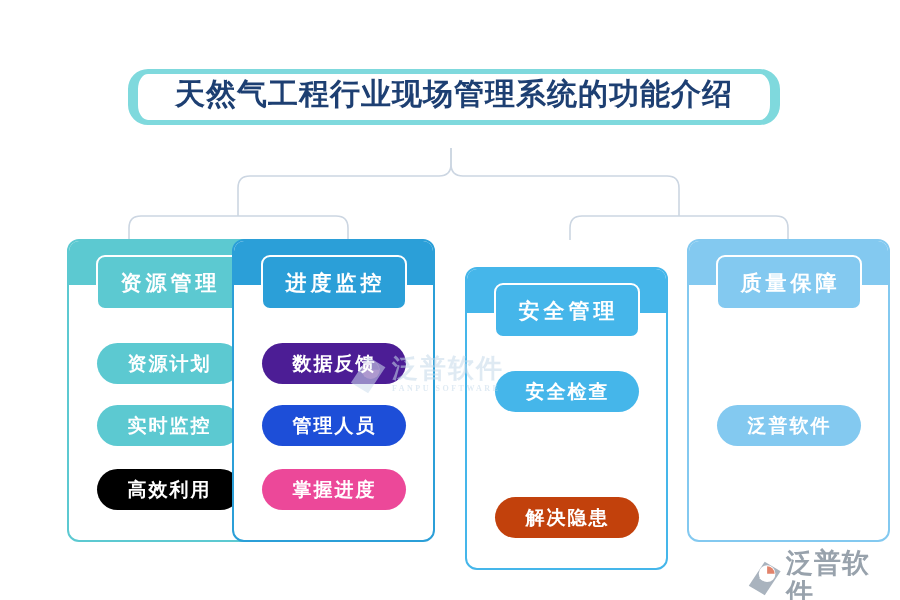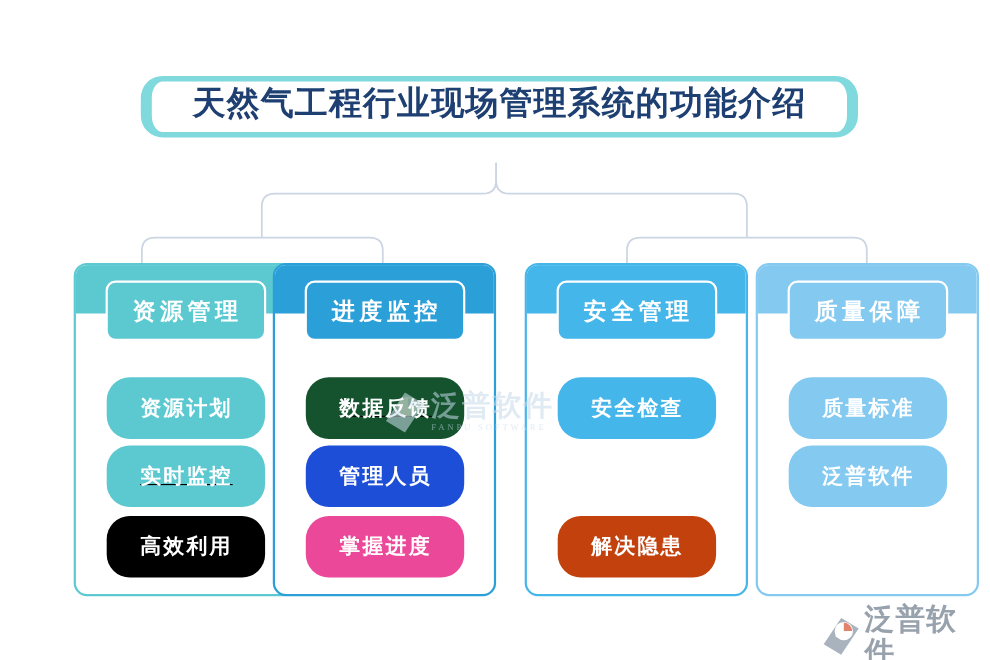"进度监控" div.abs { left: 248px -> 232px }
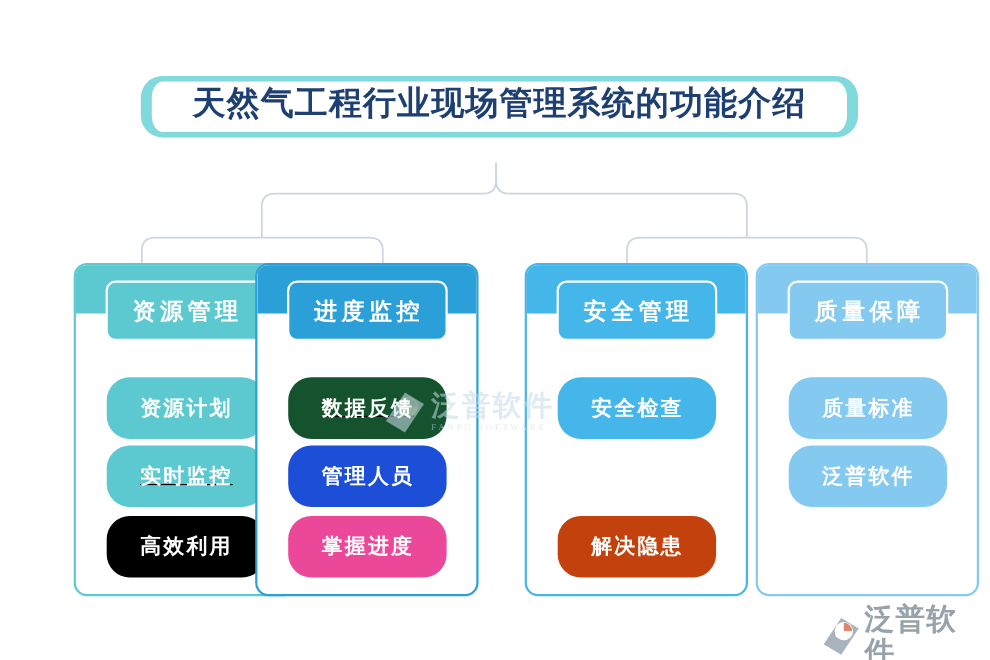"安全管理" div.abs { left: 477px -> 465px; margin-top: none -> 28px }
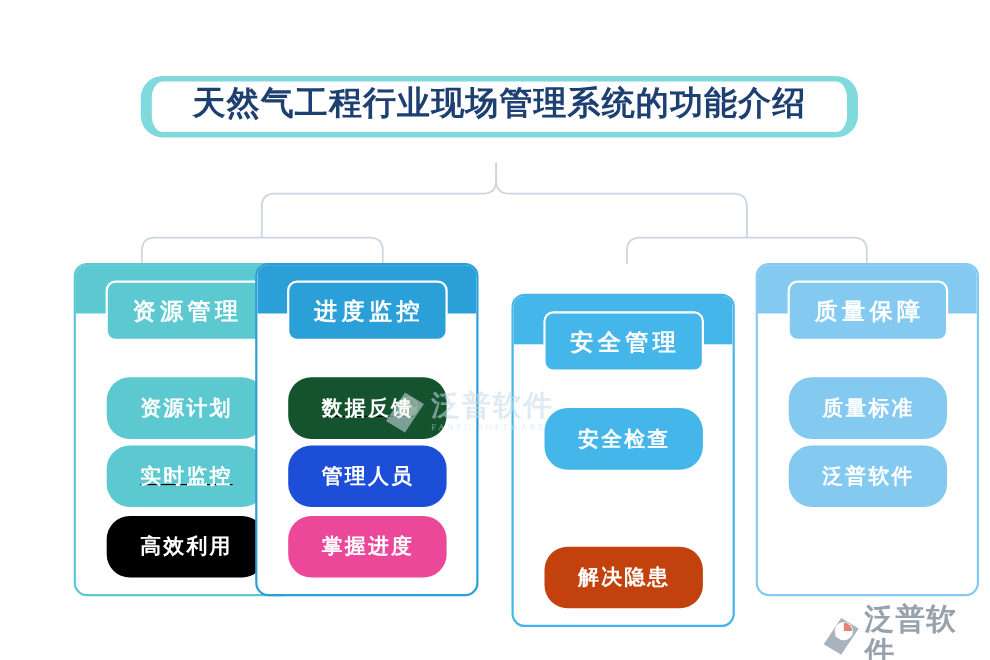"资源计划" .pill { height: 56px -> 41px }
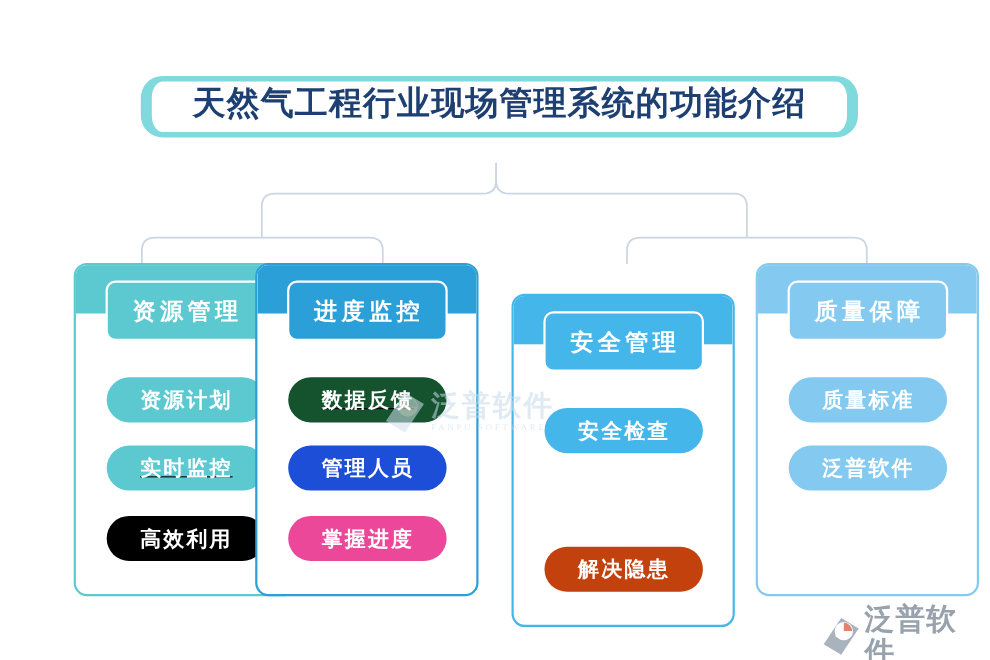"数据反馈" div.abs { background-color: #14532d -> #4c1d95; text-decoration: underline -> none }
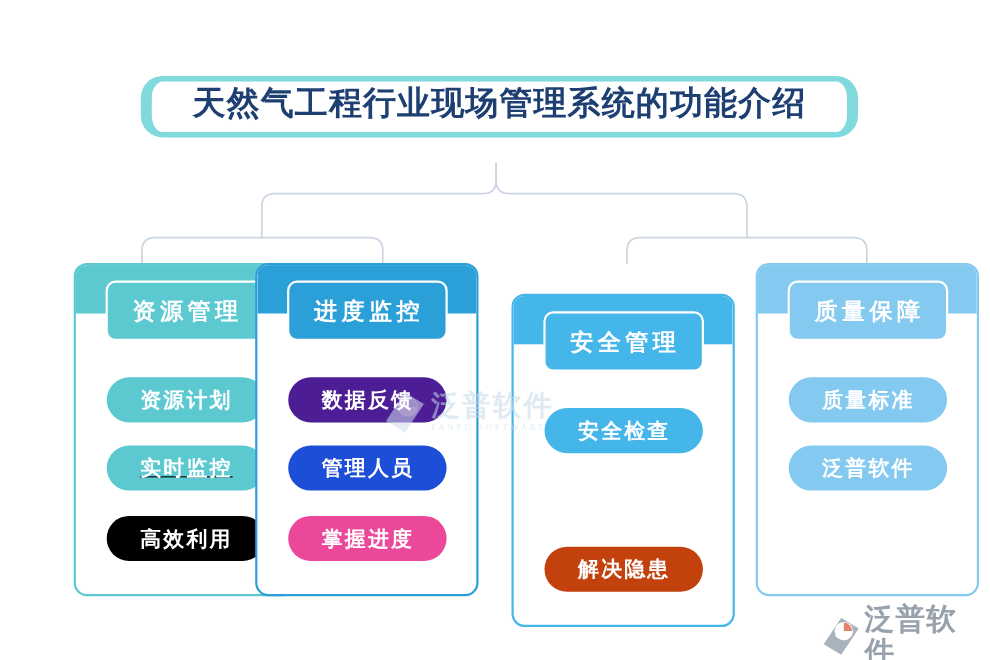"质量标准" div.abs { html: <div> <span>质量标准</span> </div> -> none }
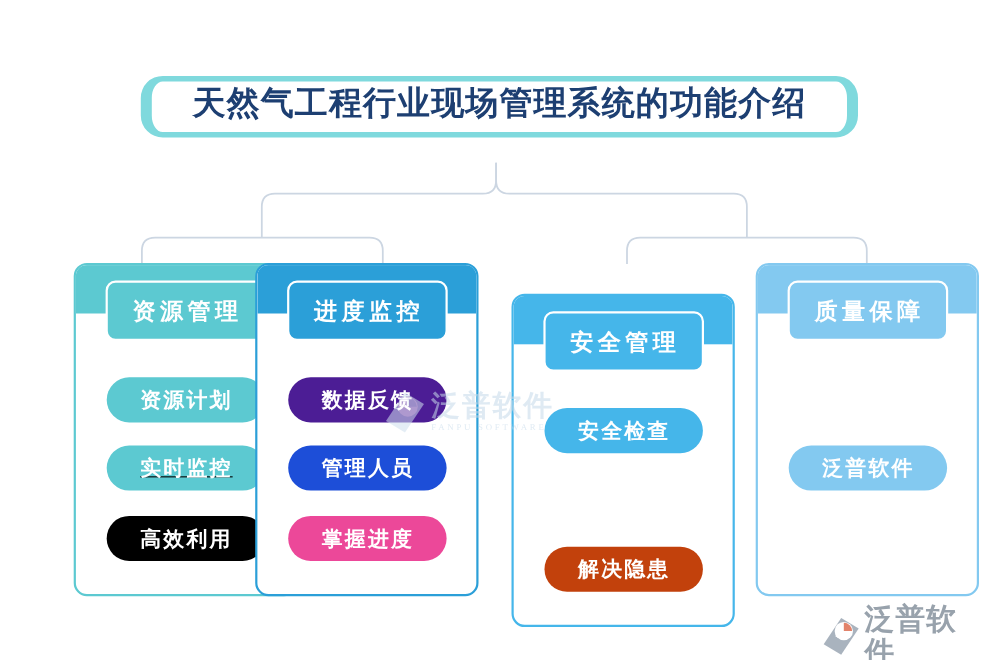"FANPU SOFTWARE" .wm-center .wm-sub { font-weight: normal -> bold }
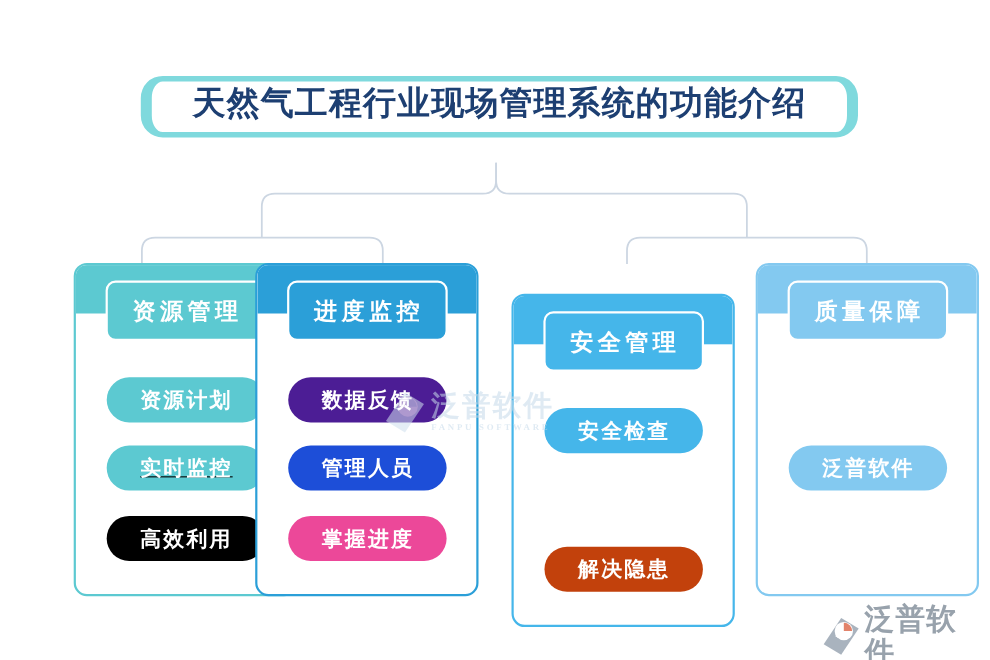"实时监控" div.abs { text-decoration: underline -> none }
